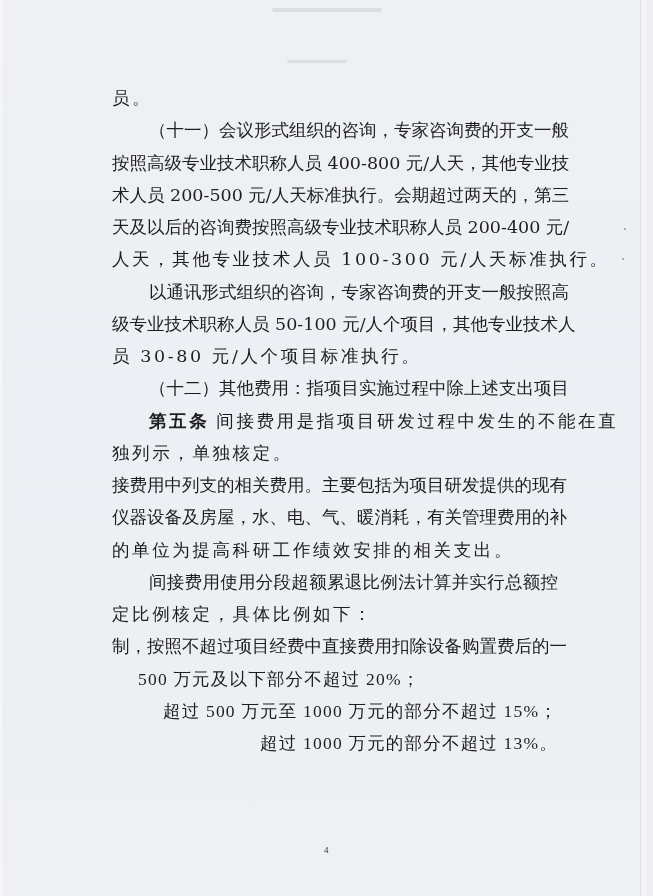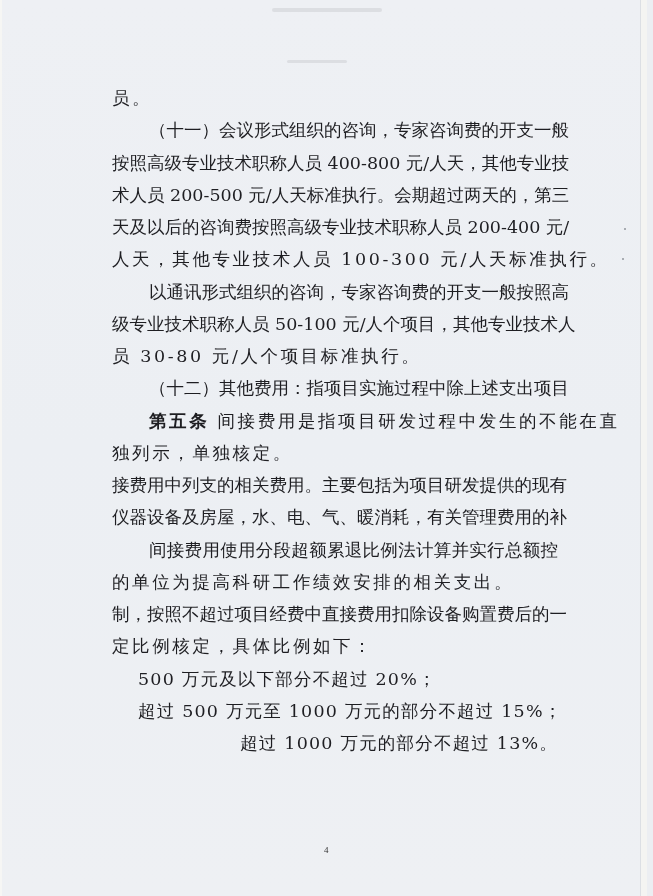"（十一）会议形式组织的咨询，专家咨询费的开支一般" .line.indent { font-family: none -> Liberation Serif, serif }
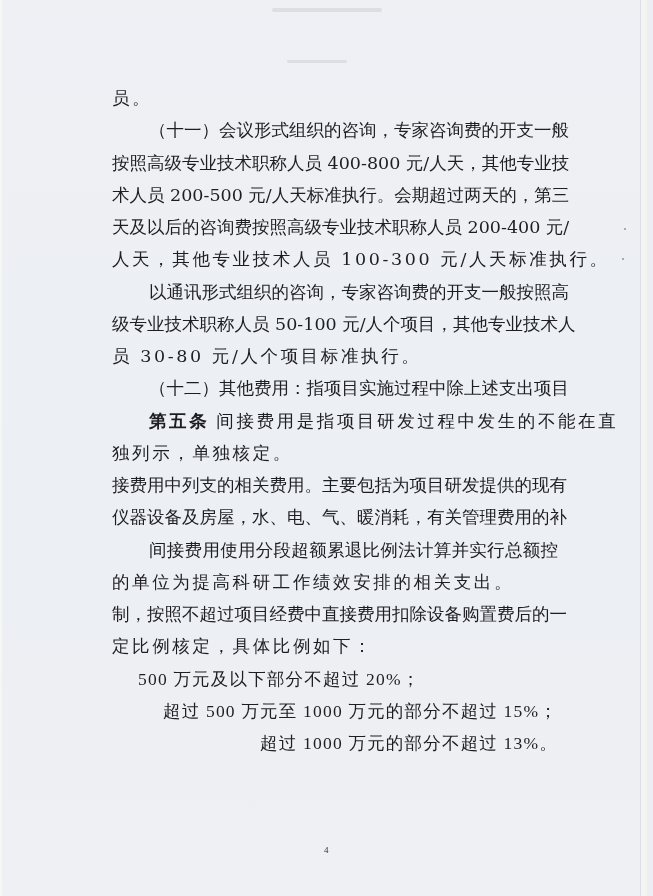"间接费用使用分段超额累退比例法计算并实行总额控" div.line { order: before "的单位为提高科研工作绩效安排的相关支出。" -> after "的单位为提高科研工作绩效安排的相关支出。" }
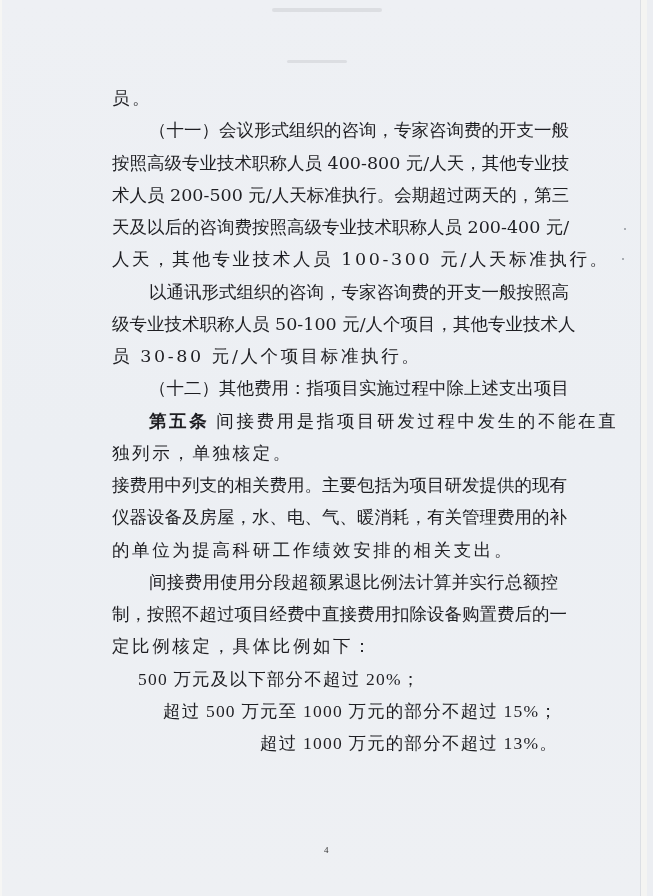"制，按照不超过项目经费中直接费用扣除设备购置费后的一" div.line { order: before "定比例核定，具体比例如下：" -> after "定比例核定，具体比例如下：" }
